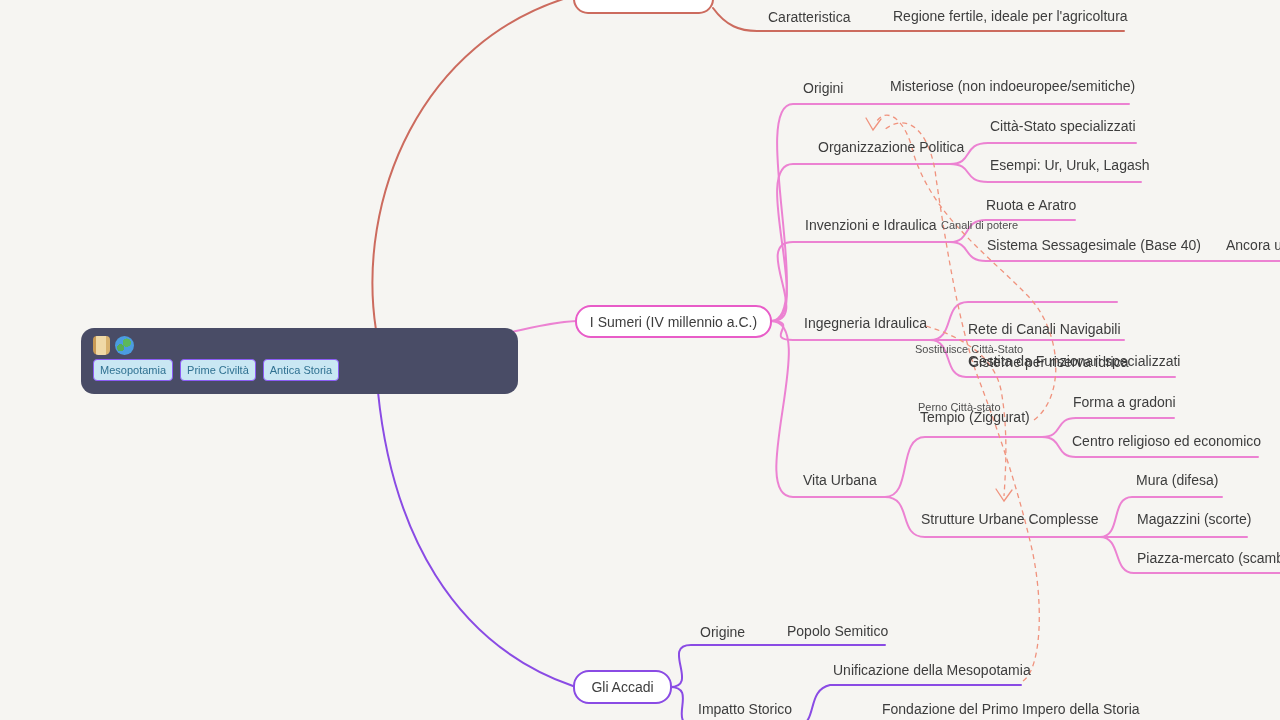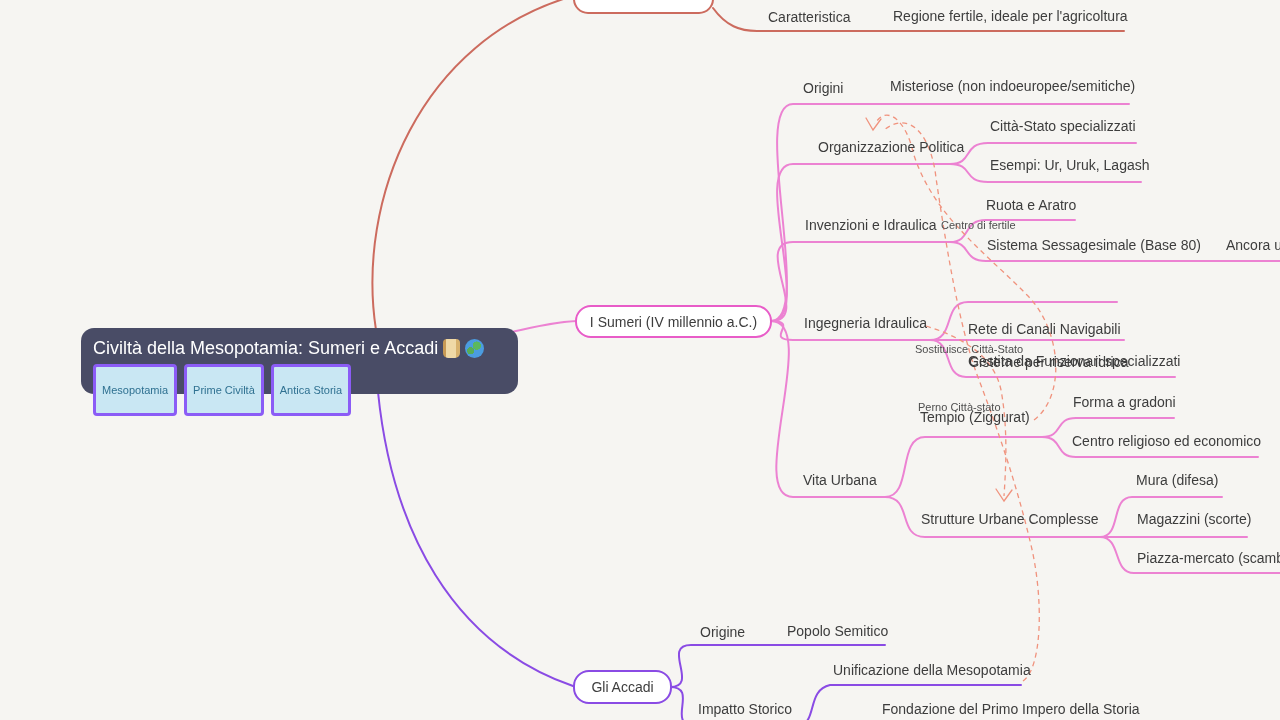"Centro di fertile" div.small-lbl { text: Centro di fertile -> Canali di potere }
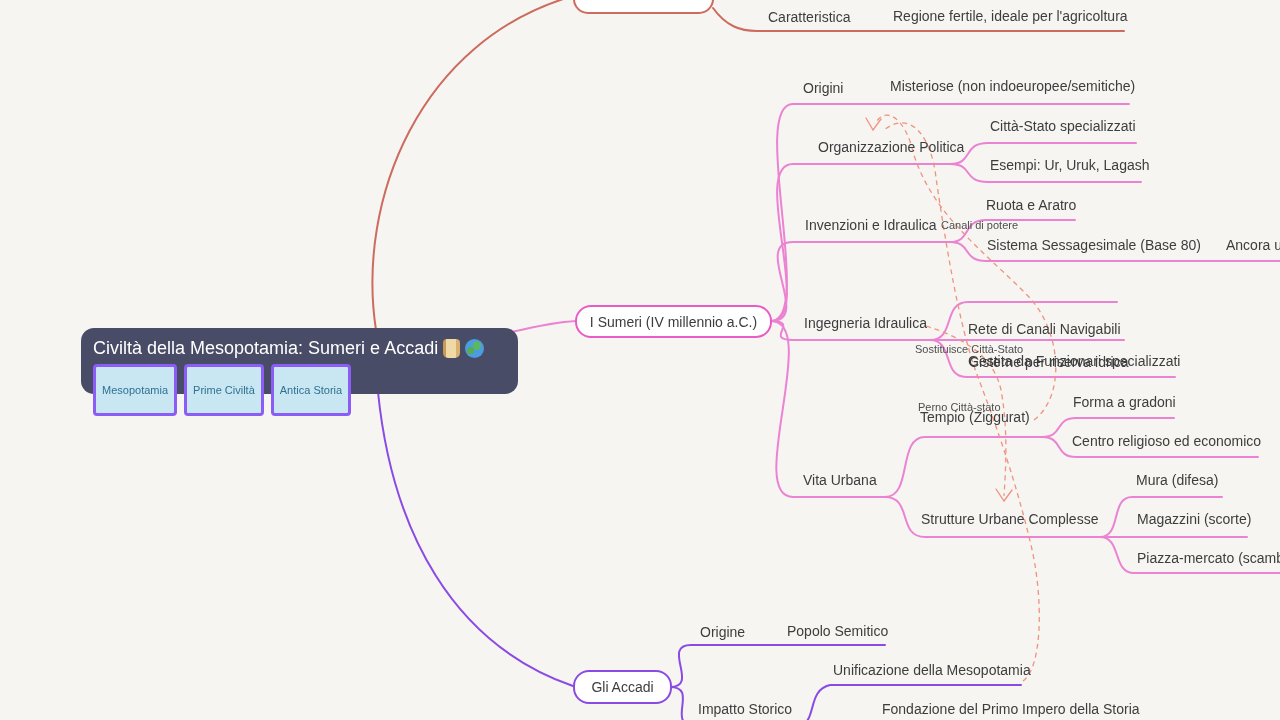"Sistema Sessagesimale (Base 80)" div.lbl { text: 80 -> 40 }
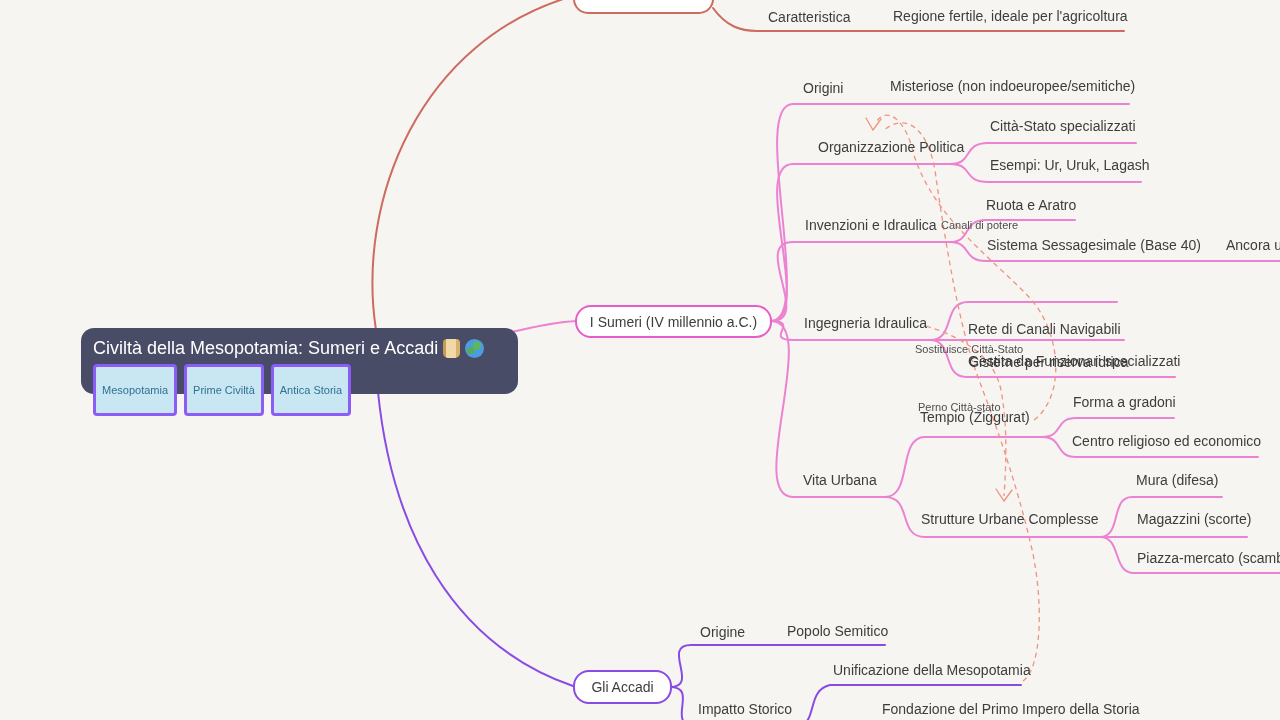"Civiltà della Mesopotamia: Sumeri e" span { html: <span>Civiltà della Mesopotamia: Sumeri e Accadi</span> -> none }
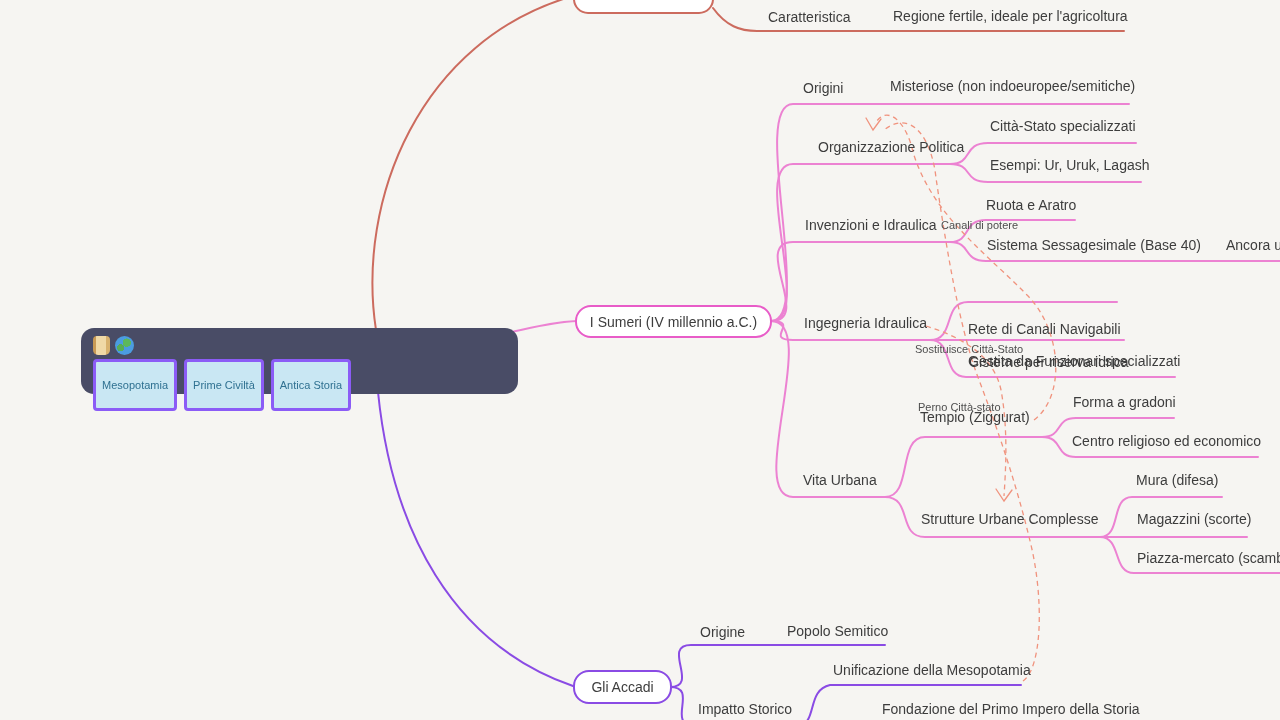"Mesopotamia" .tag { border: 3px solid #8b5cf6 -> 1px solid #8b5cf6; padding: 16px 6px -> 3px 6px }
